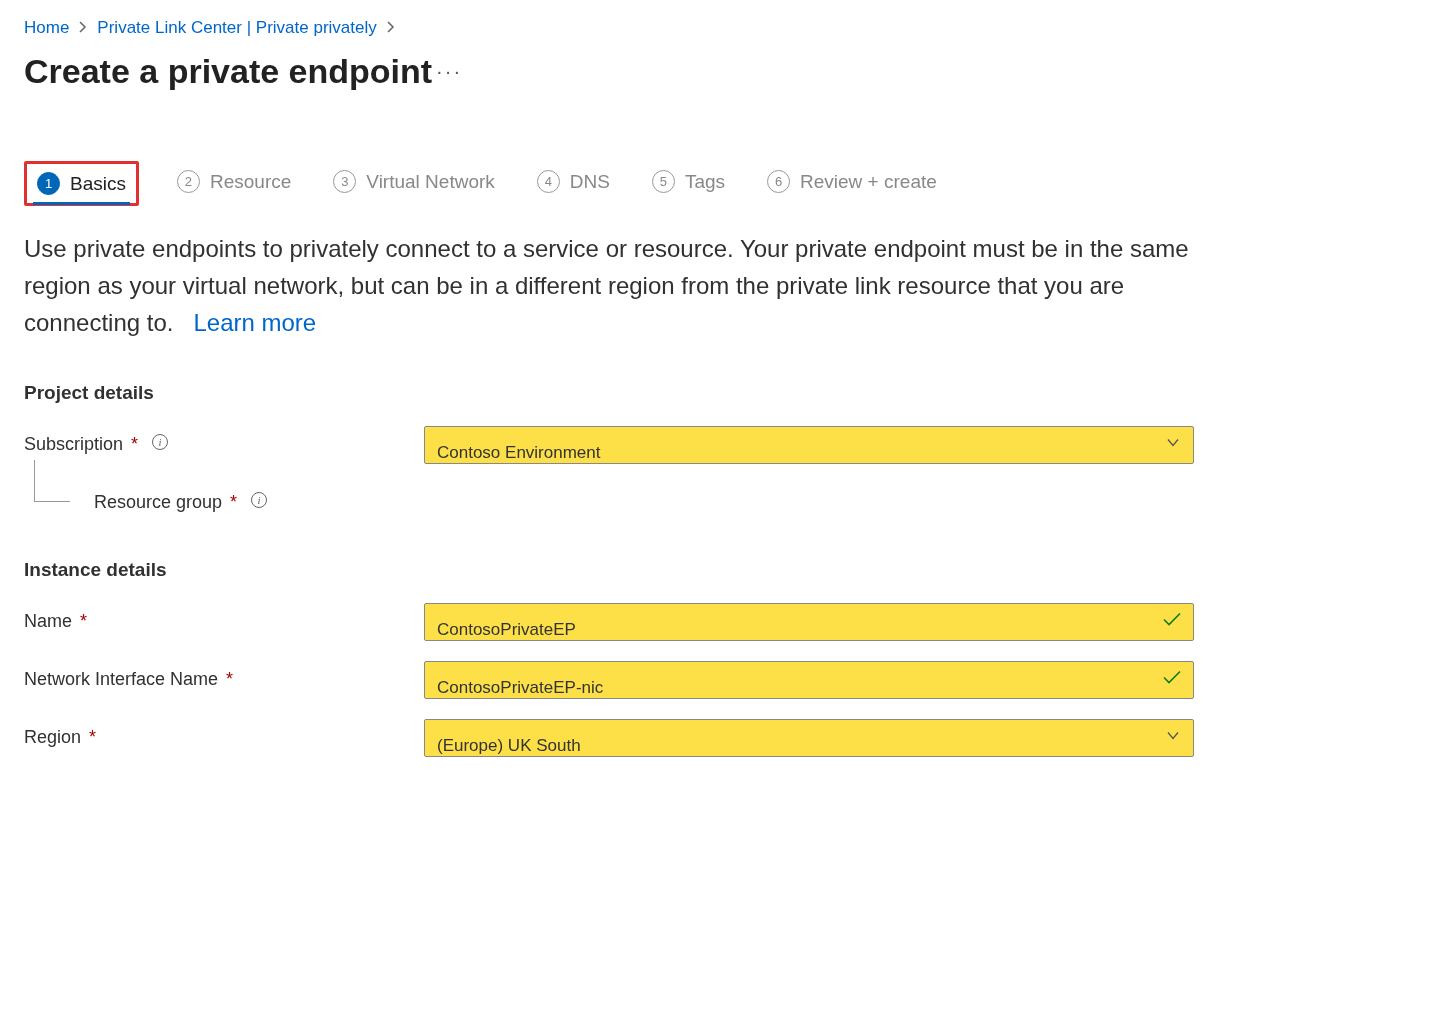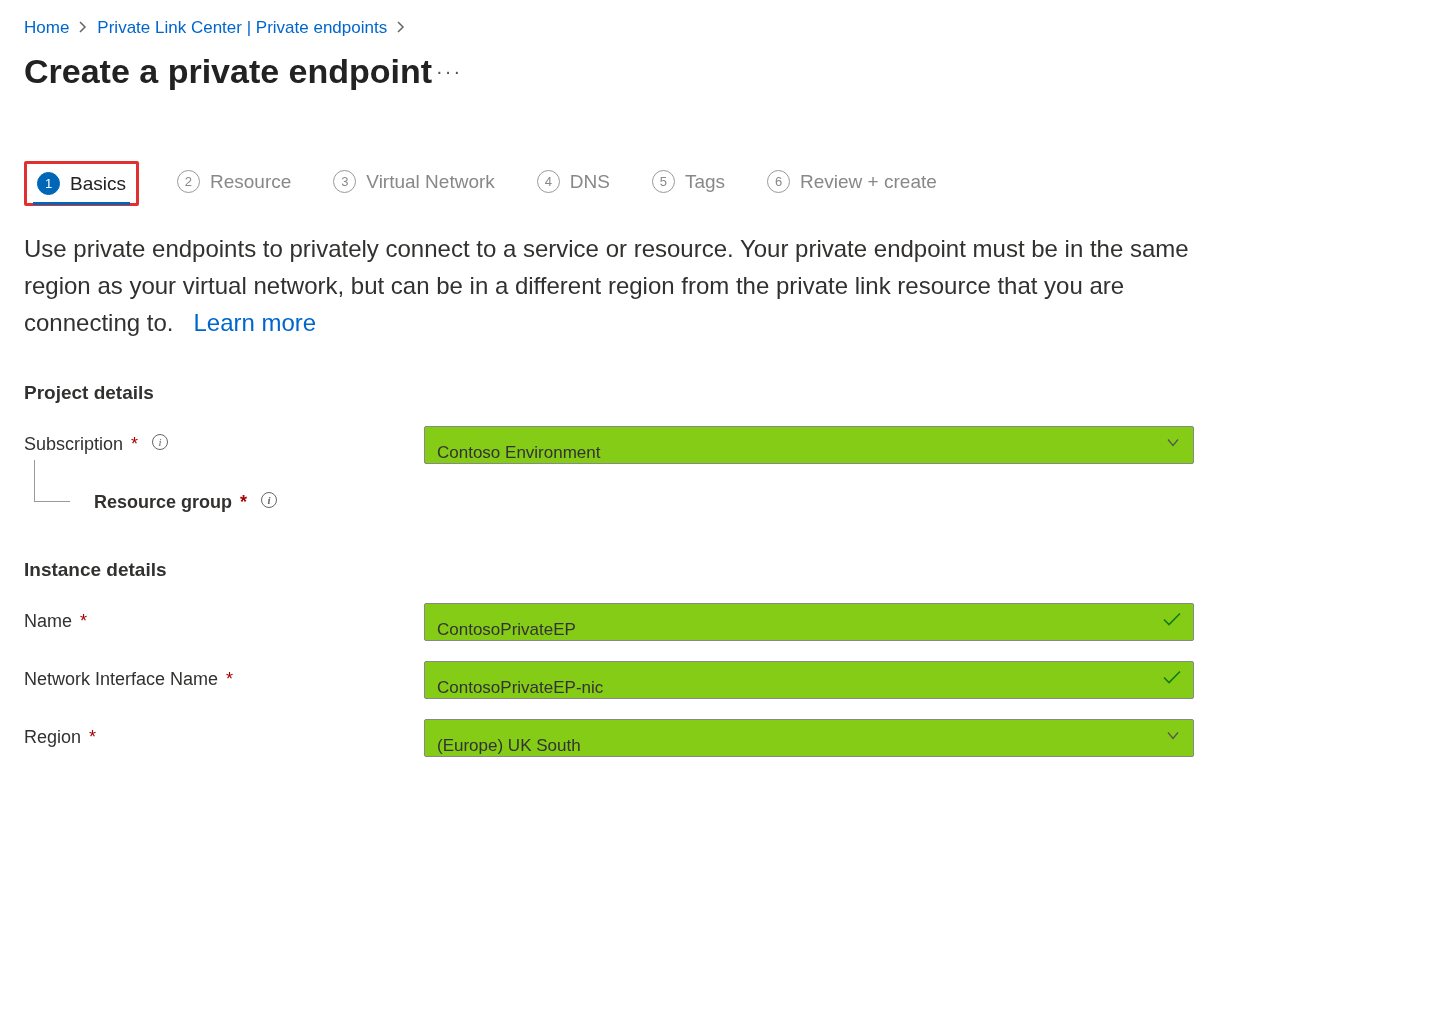"Private Link Center | Private" a { text: endpoints -> privately }
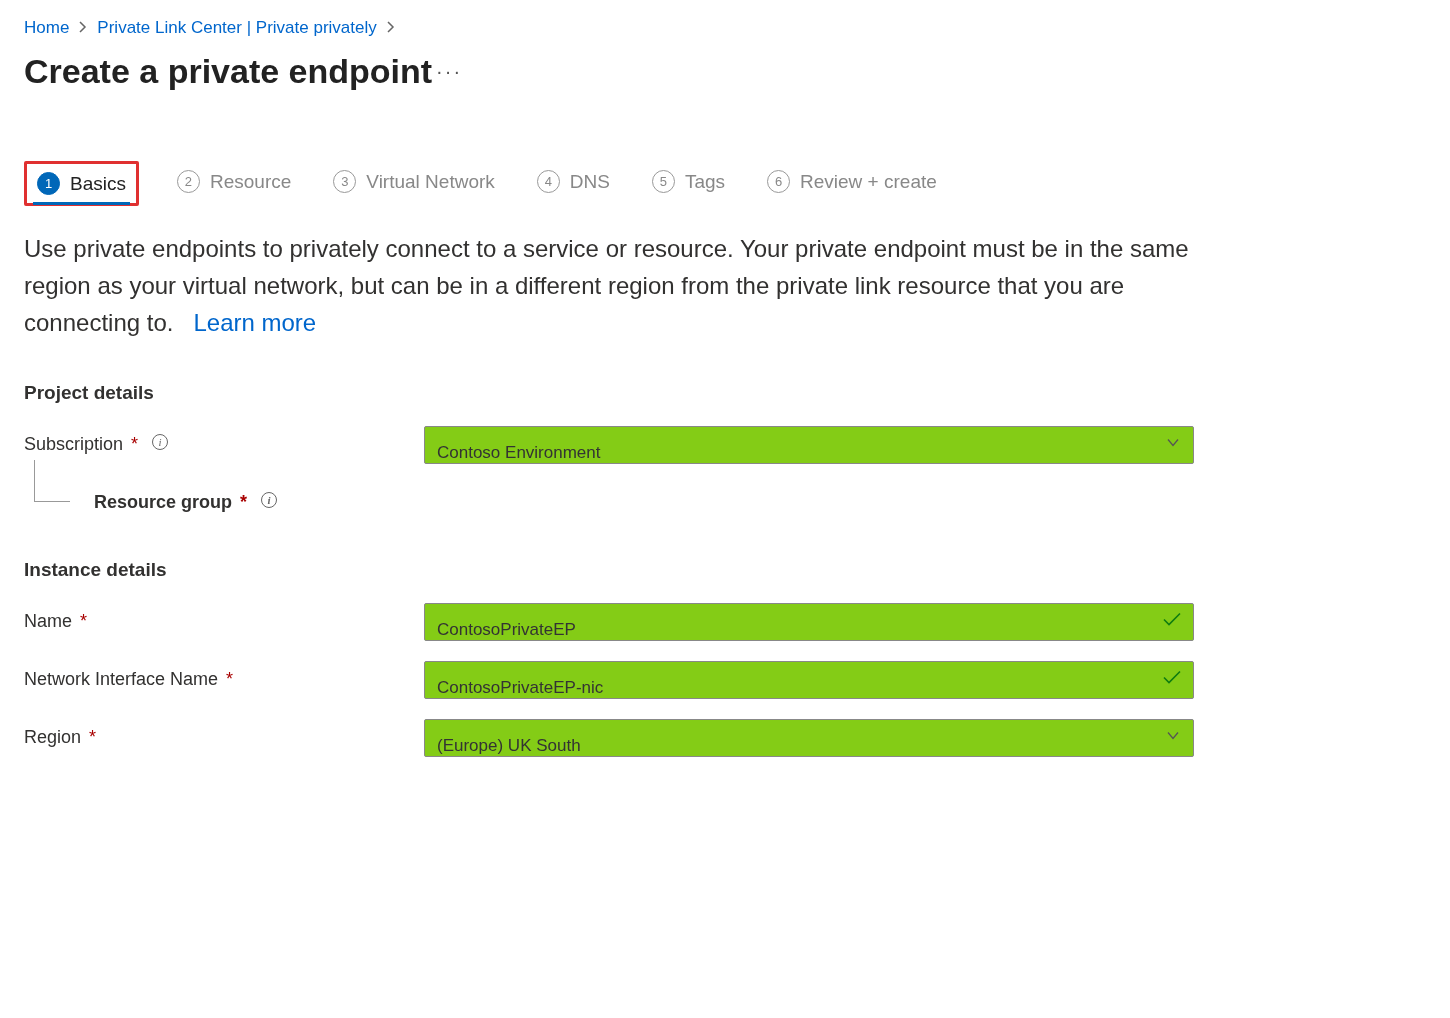"Contoso Environment" .select, .text-input { background: #84cc16 -> #fde047 }
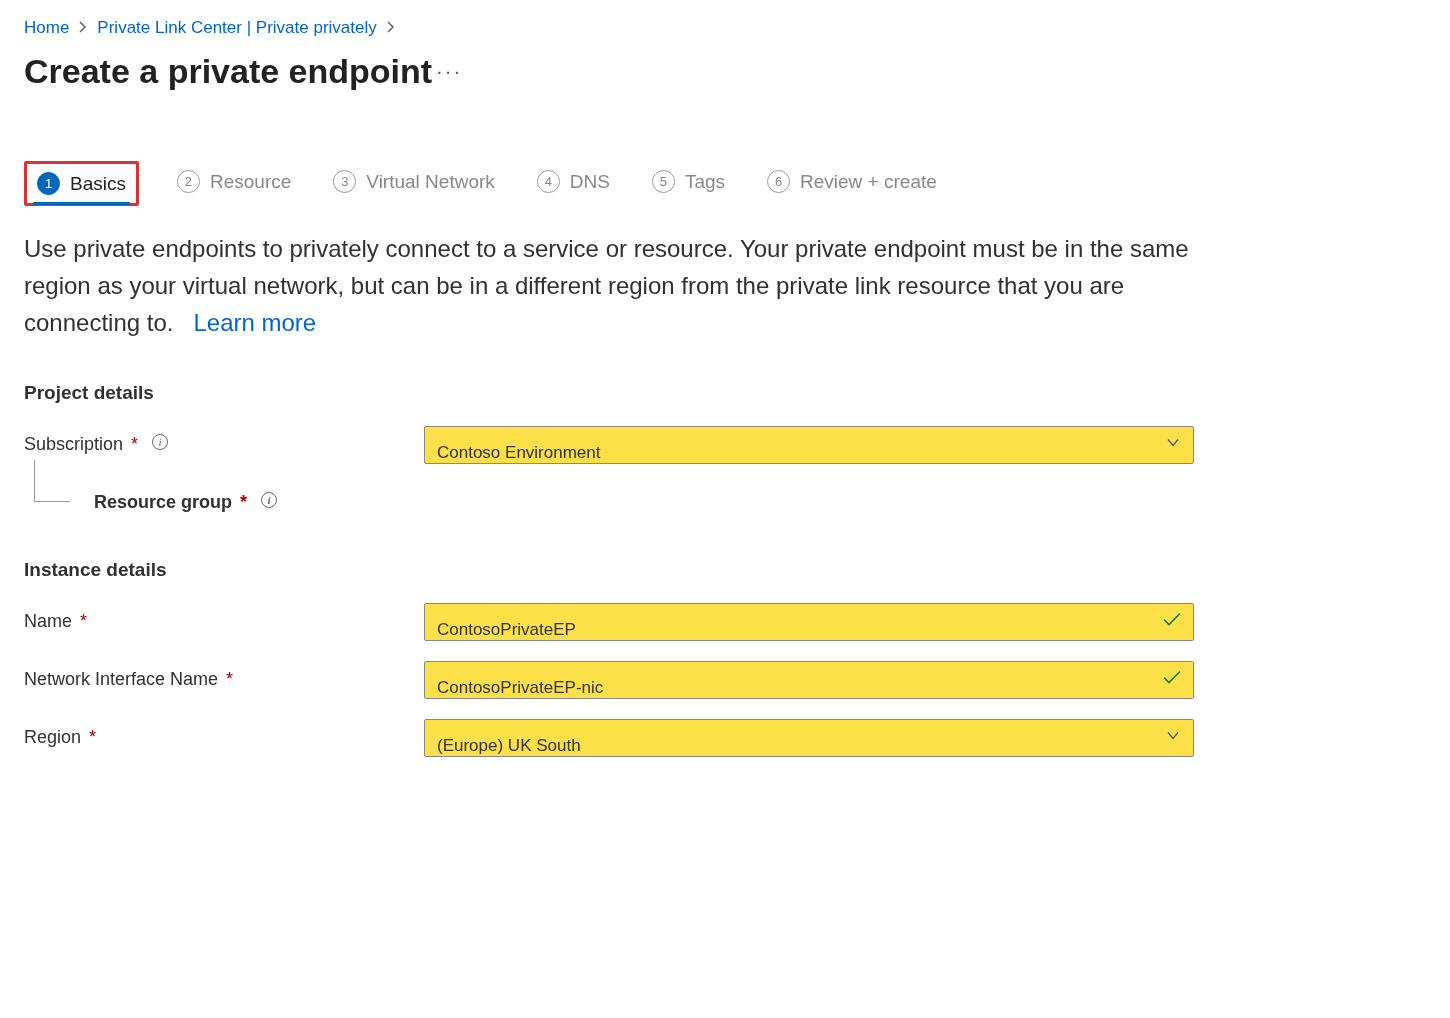"Resource group" .label-col.indent { font-weight: bold -> none }
